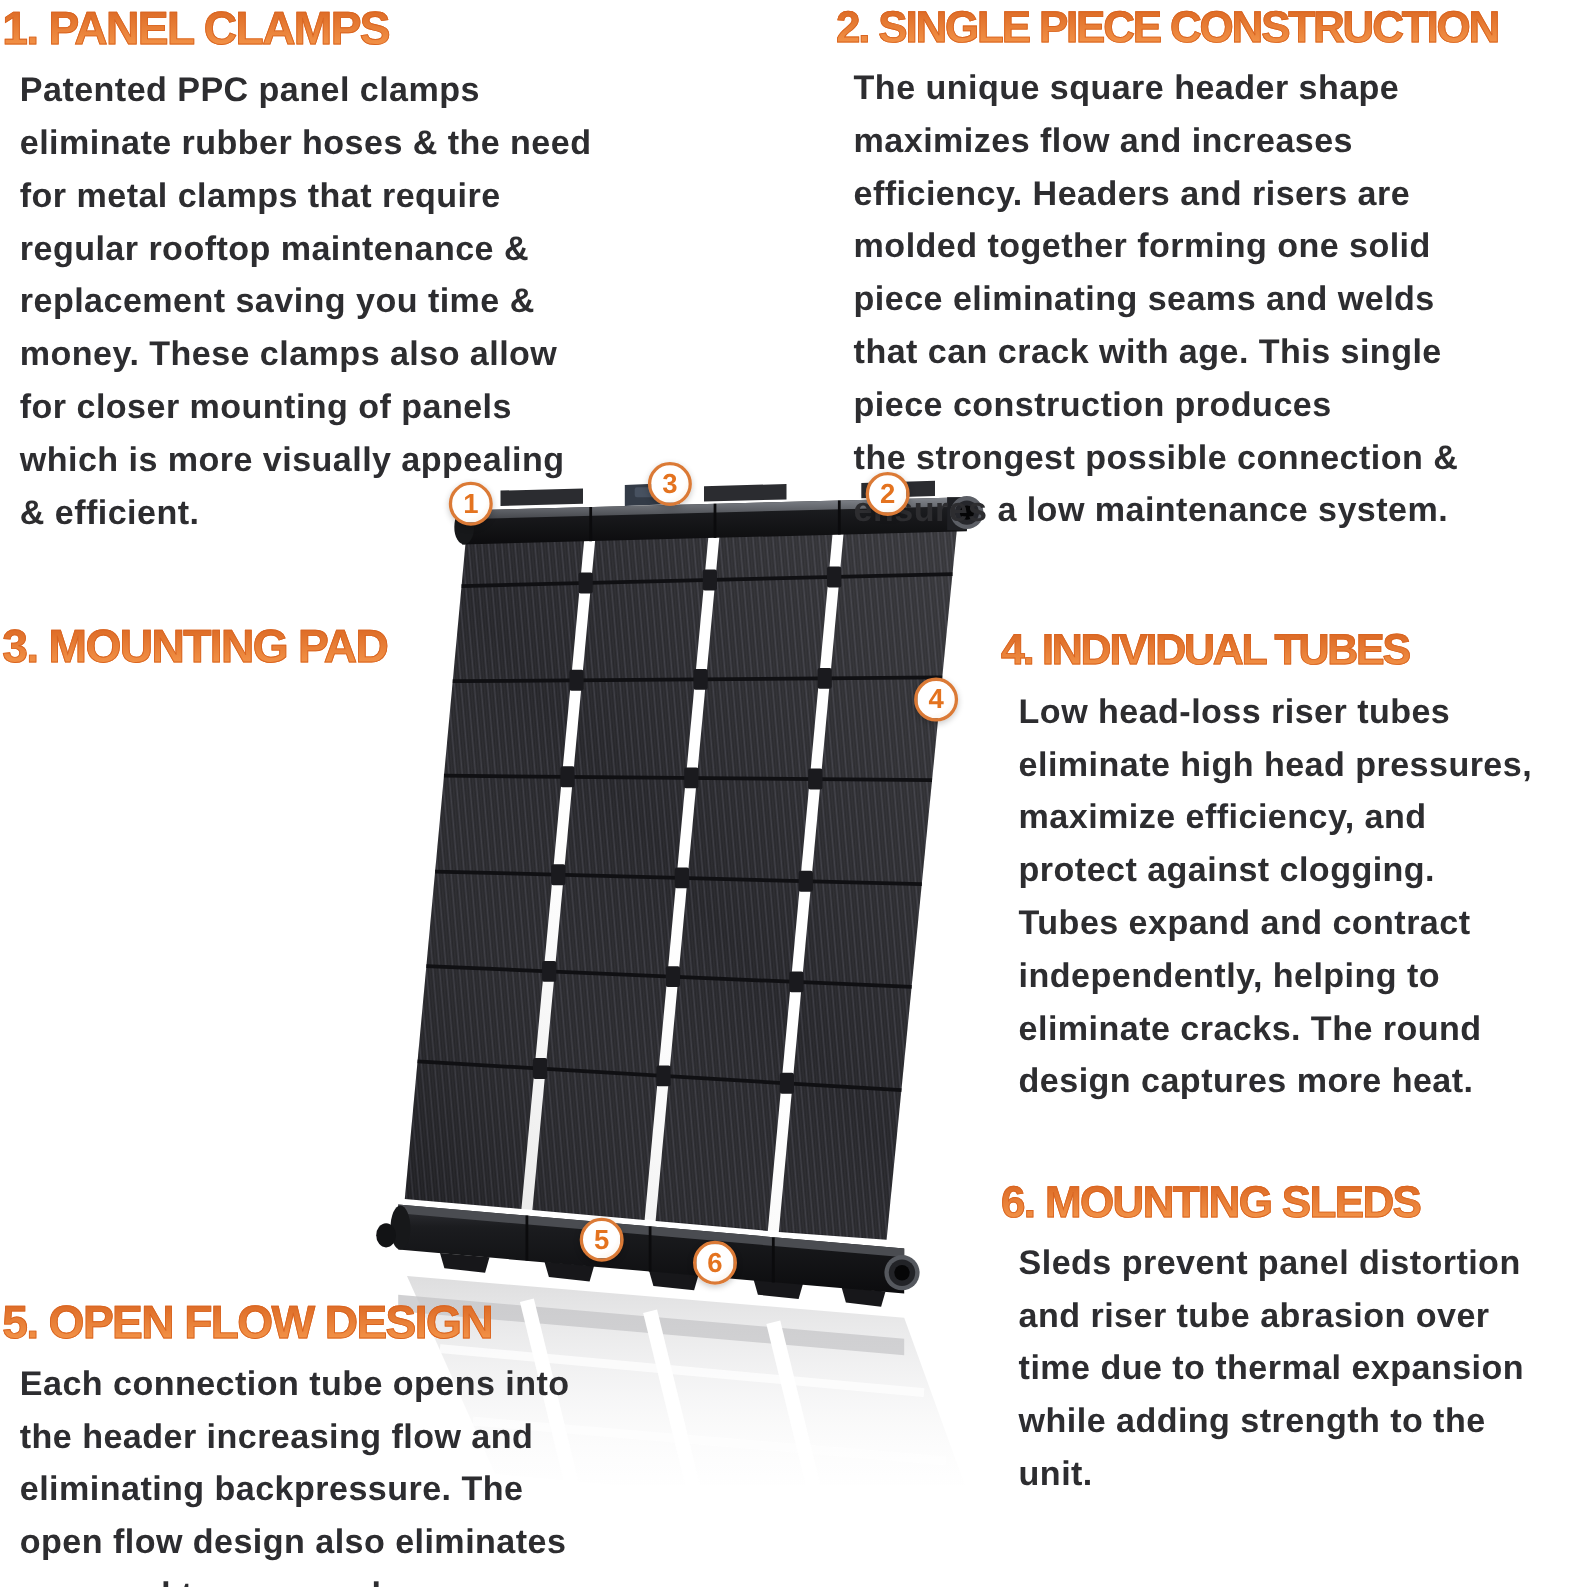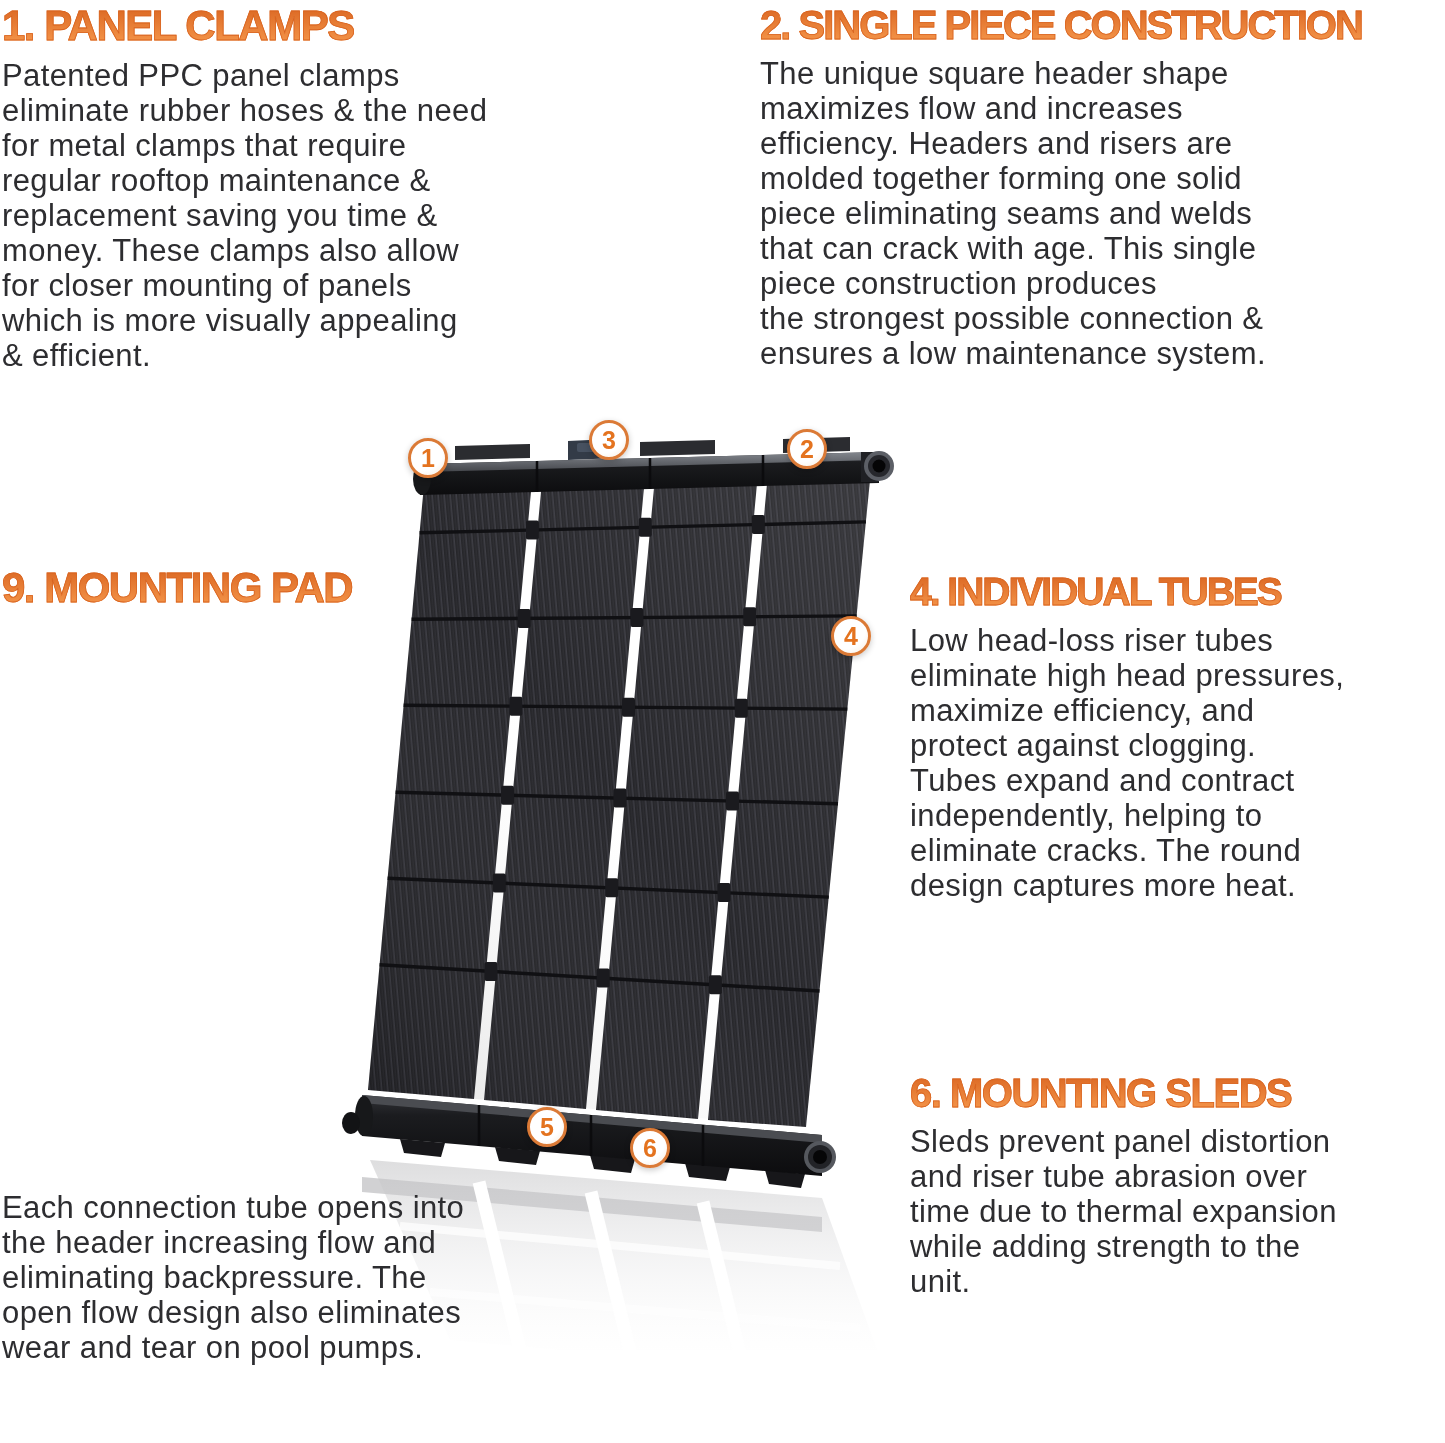"Patented PPC panel clamps" .bd { font-weight: none -> bold; line-height: 35px -> 48px; margin: 10px 0 0 0 -> 10px 0 0 16px }
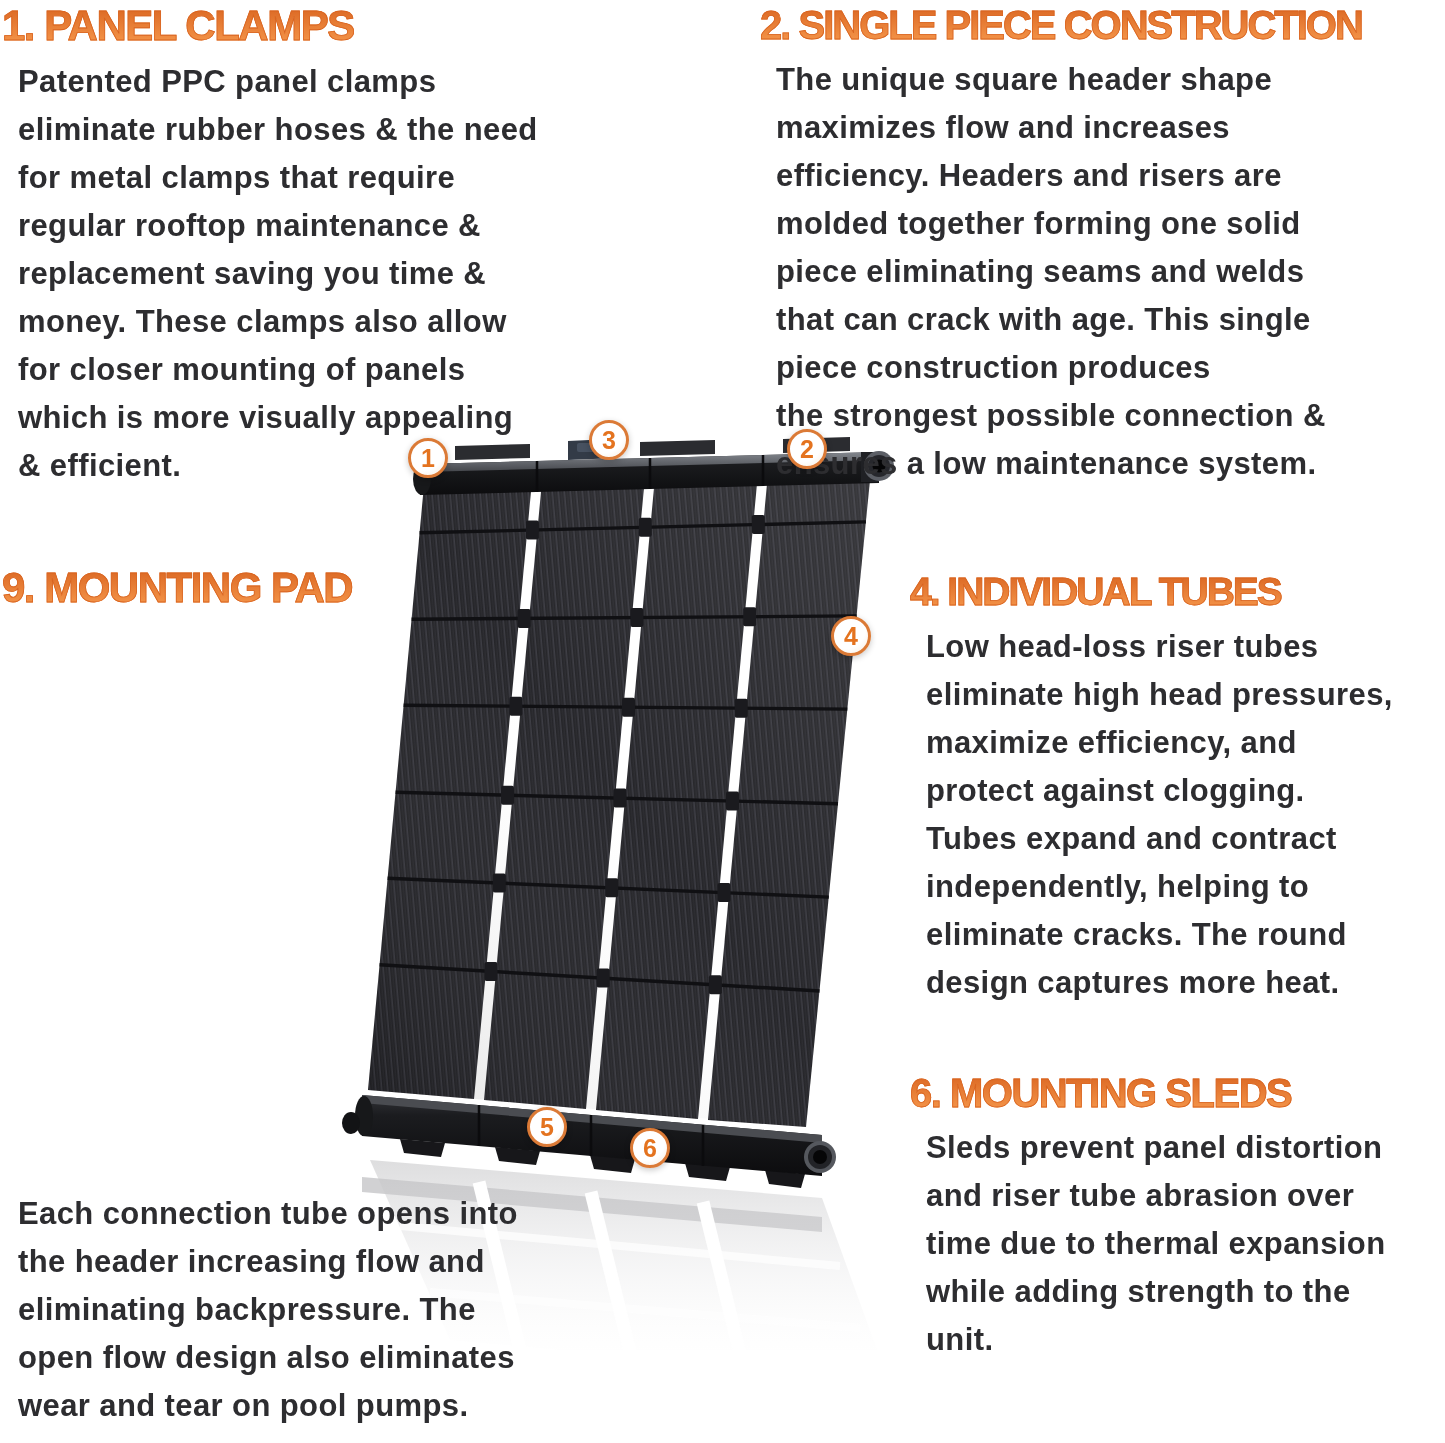"9. MOUNTING PAD" h2.hd { text: 9 -> 3 }
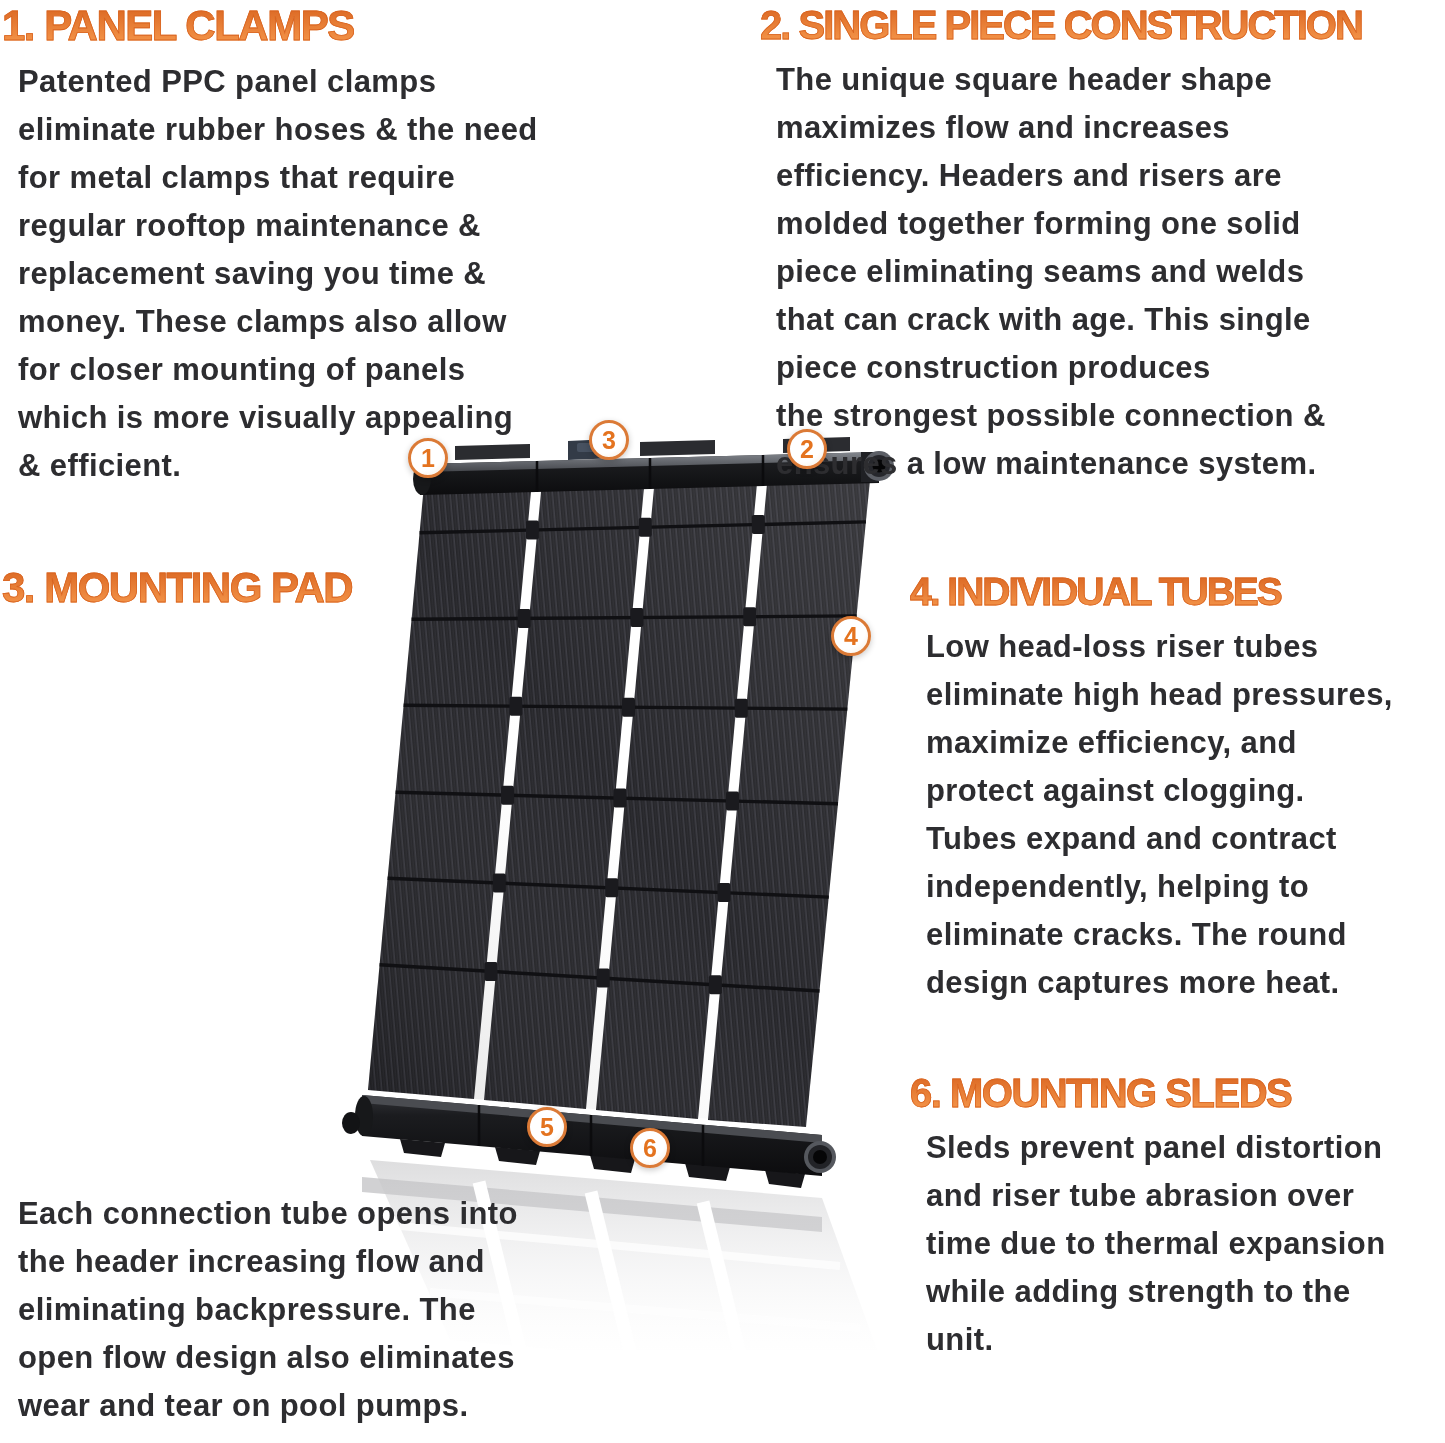"5. OPEN FLOW DESIGN" h2.hd { html: none -> <h2>5. OPEN FLOW DESIGN</h2> }
